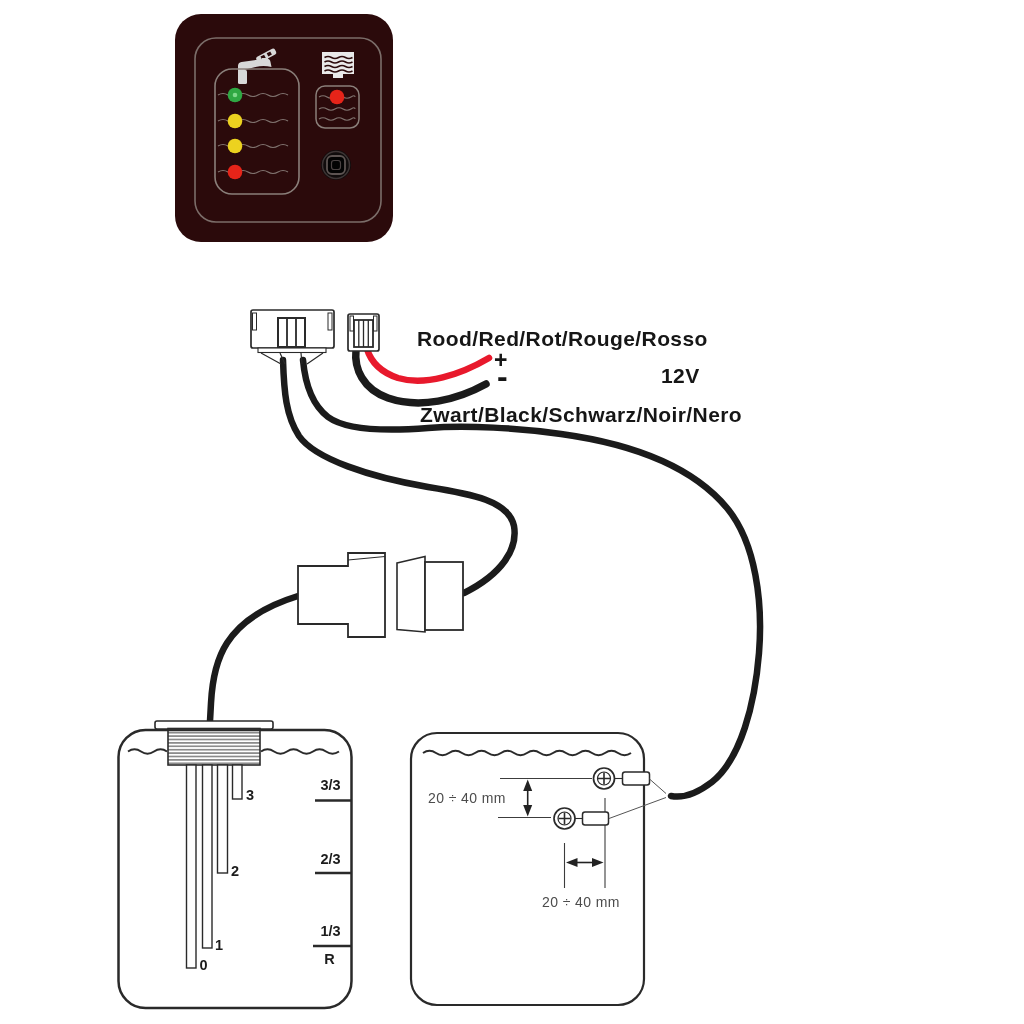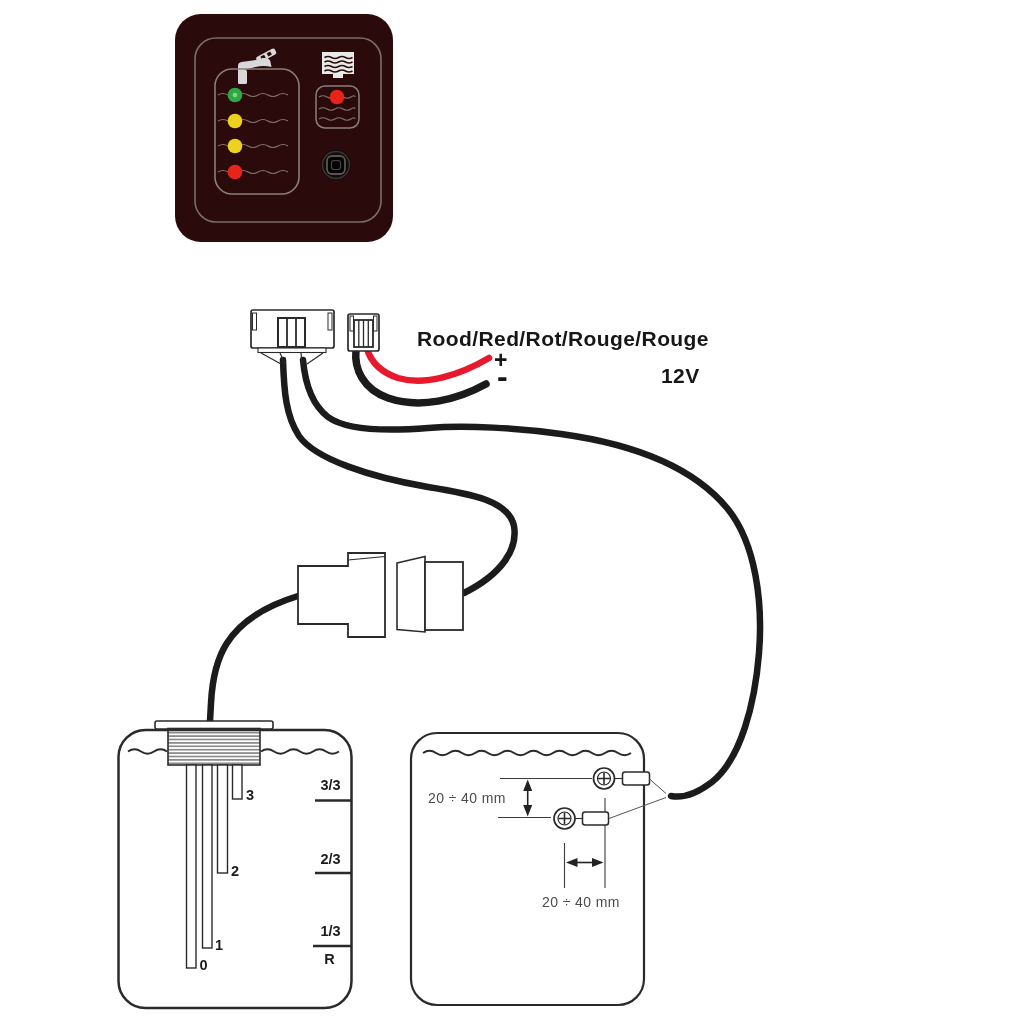"Rood/Red/Rot/Rouge/Rouge" div.lbl { text: Rood/Red/Rot/Rouge/Rouge -> Rood/Red/Rot/Rouge/Rosso }
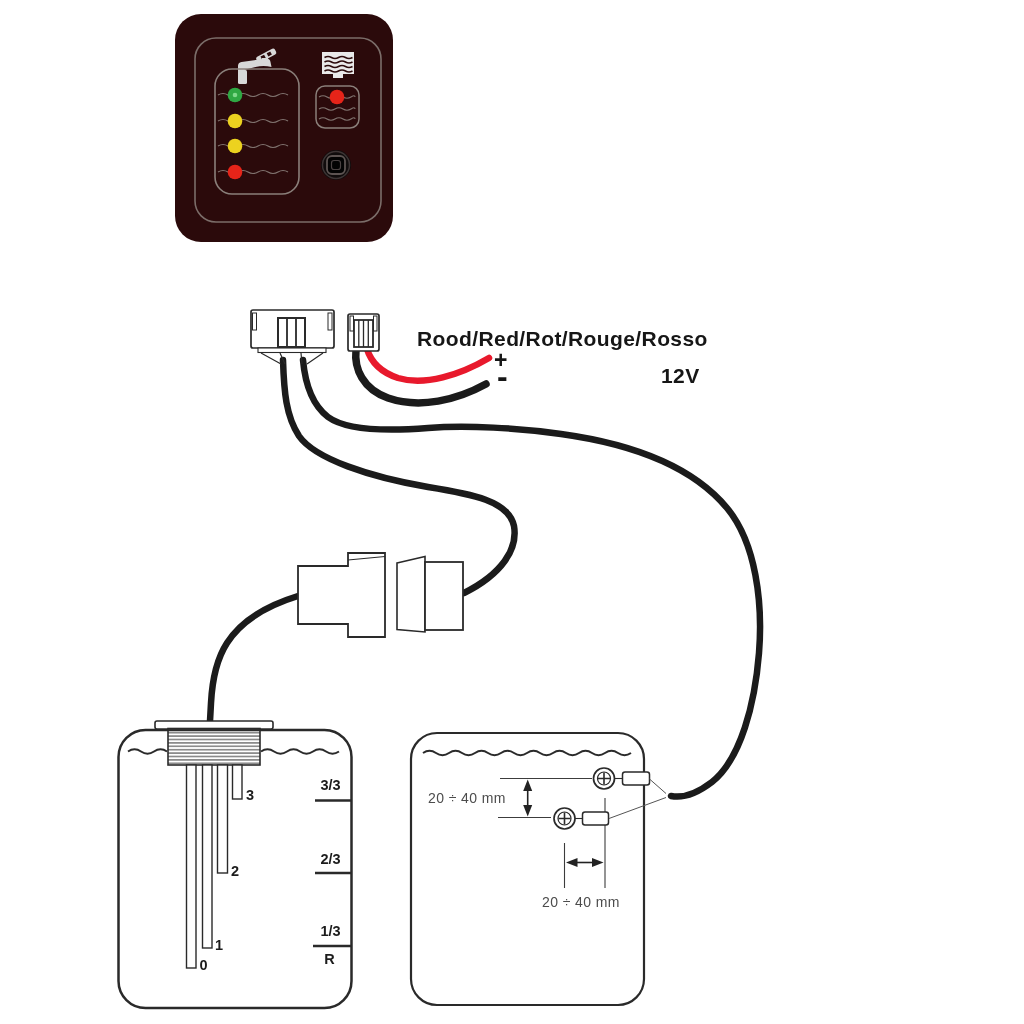"Zwart/Black/Schwarz/Noir/Nero" div.lbl { html: none -> <div>Zwart/Black/Schwarz/Noir/Nero</div> }
